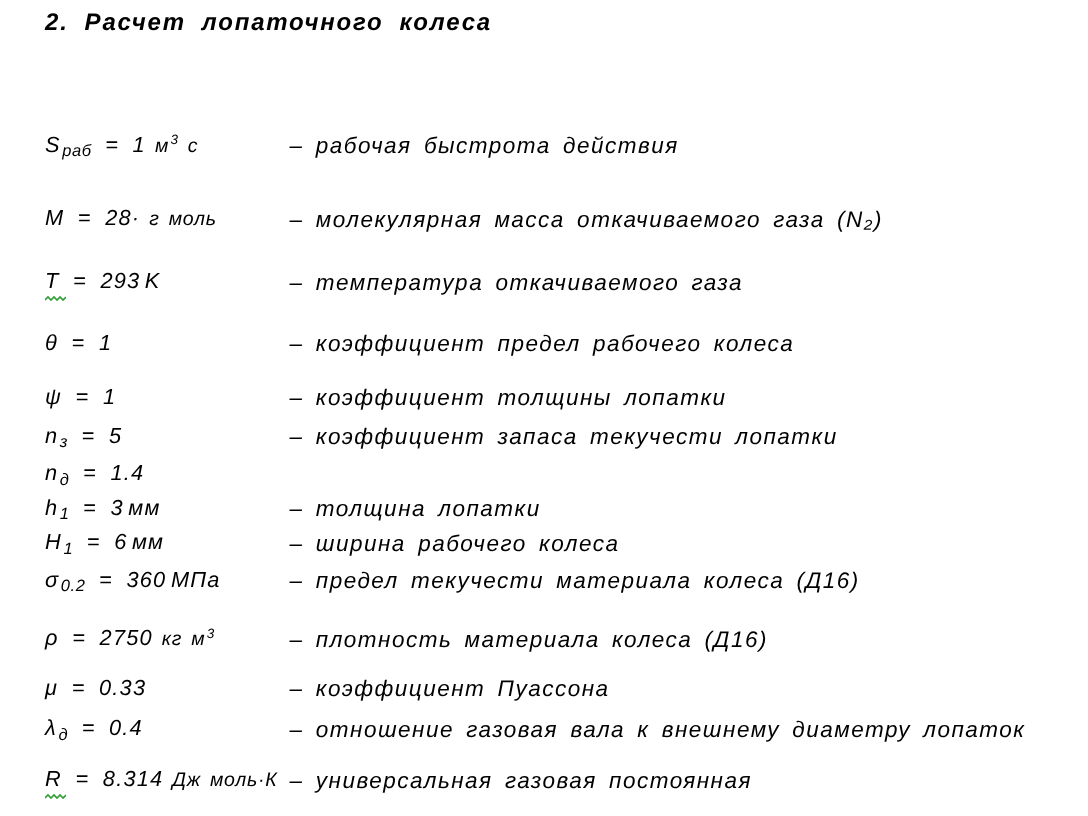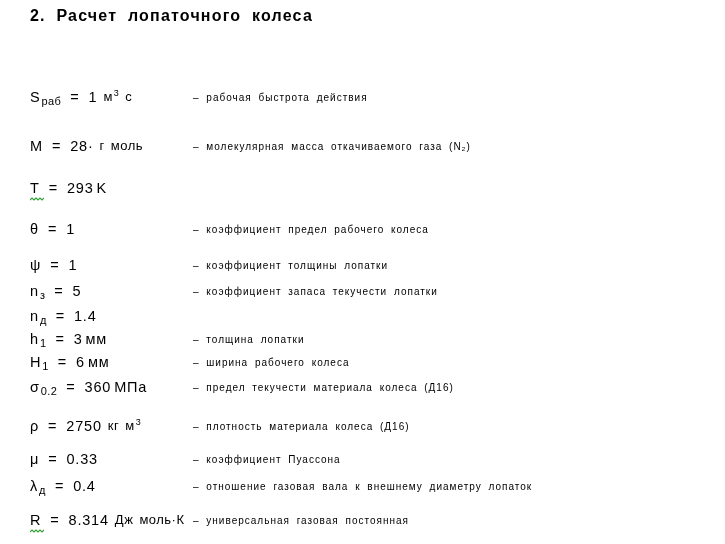"2. Расчет лопаточного колеса" .sheet { font-style: none -> italic }
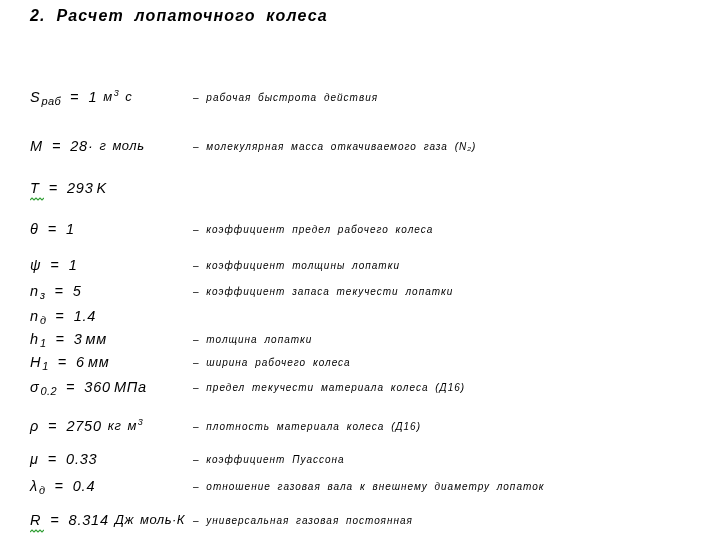"– рабочая быстрота действия" .comment { font-size: 10px -> 15px }
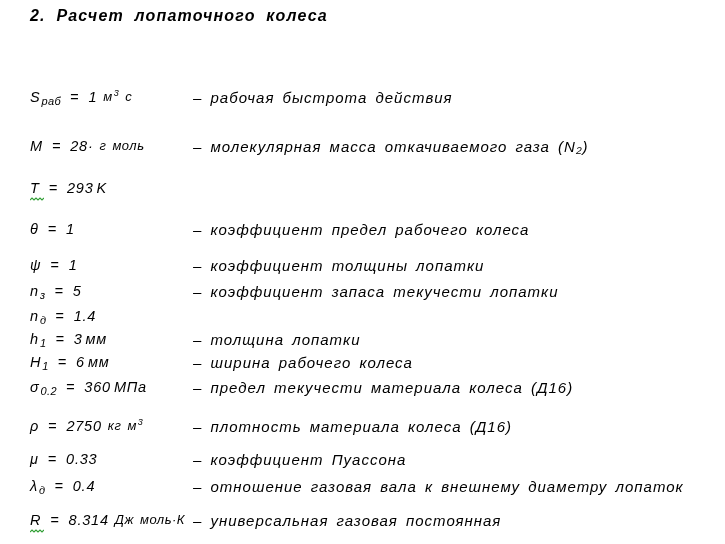"– температура откачиваемого газа" div.comment { html: none -> <div>– температура откачиваемого газа</div> }
